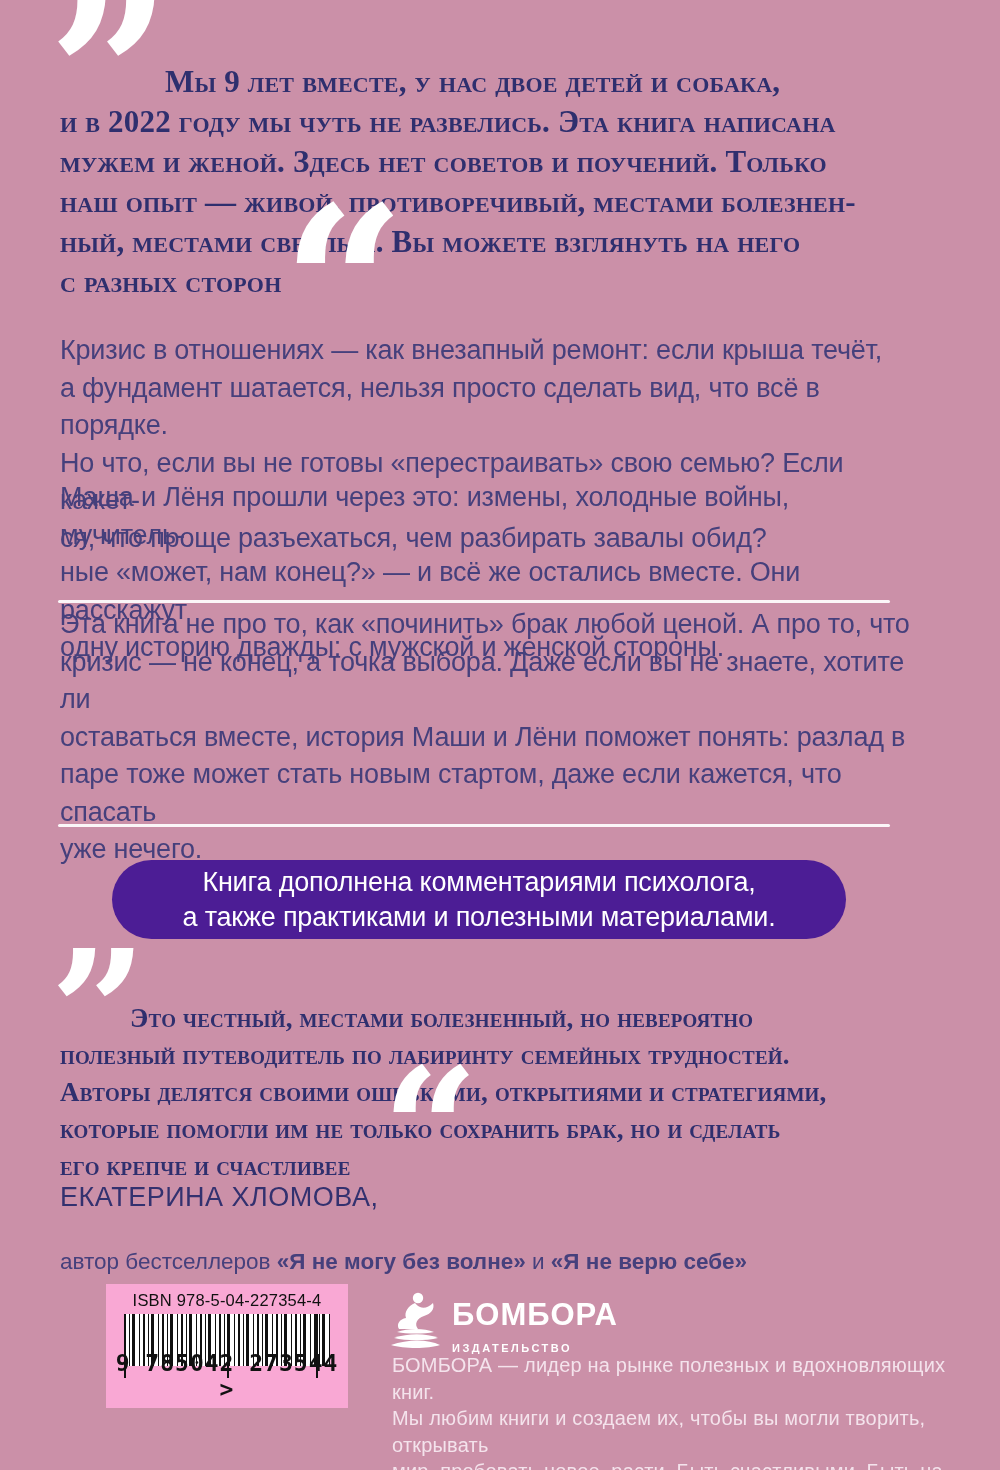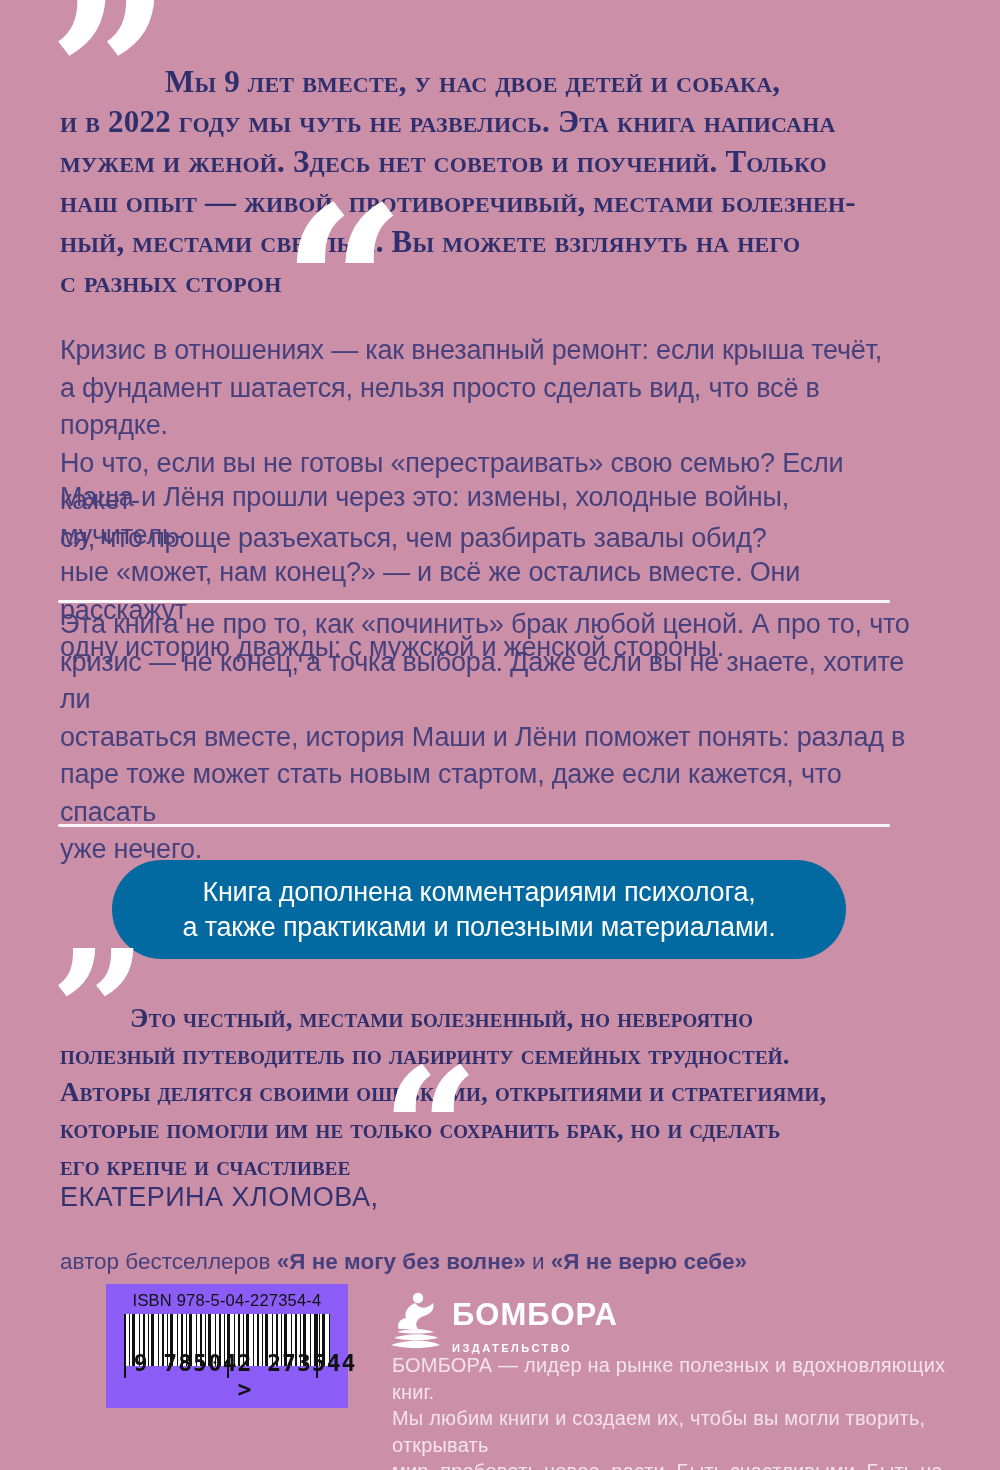"Книга дополнена комментариями психолога," .pill { background: #0369a1 -> #4c1d95; height: 99px -> 79px }
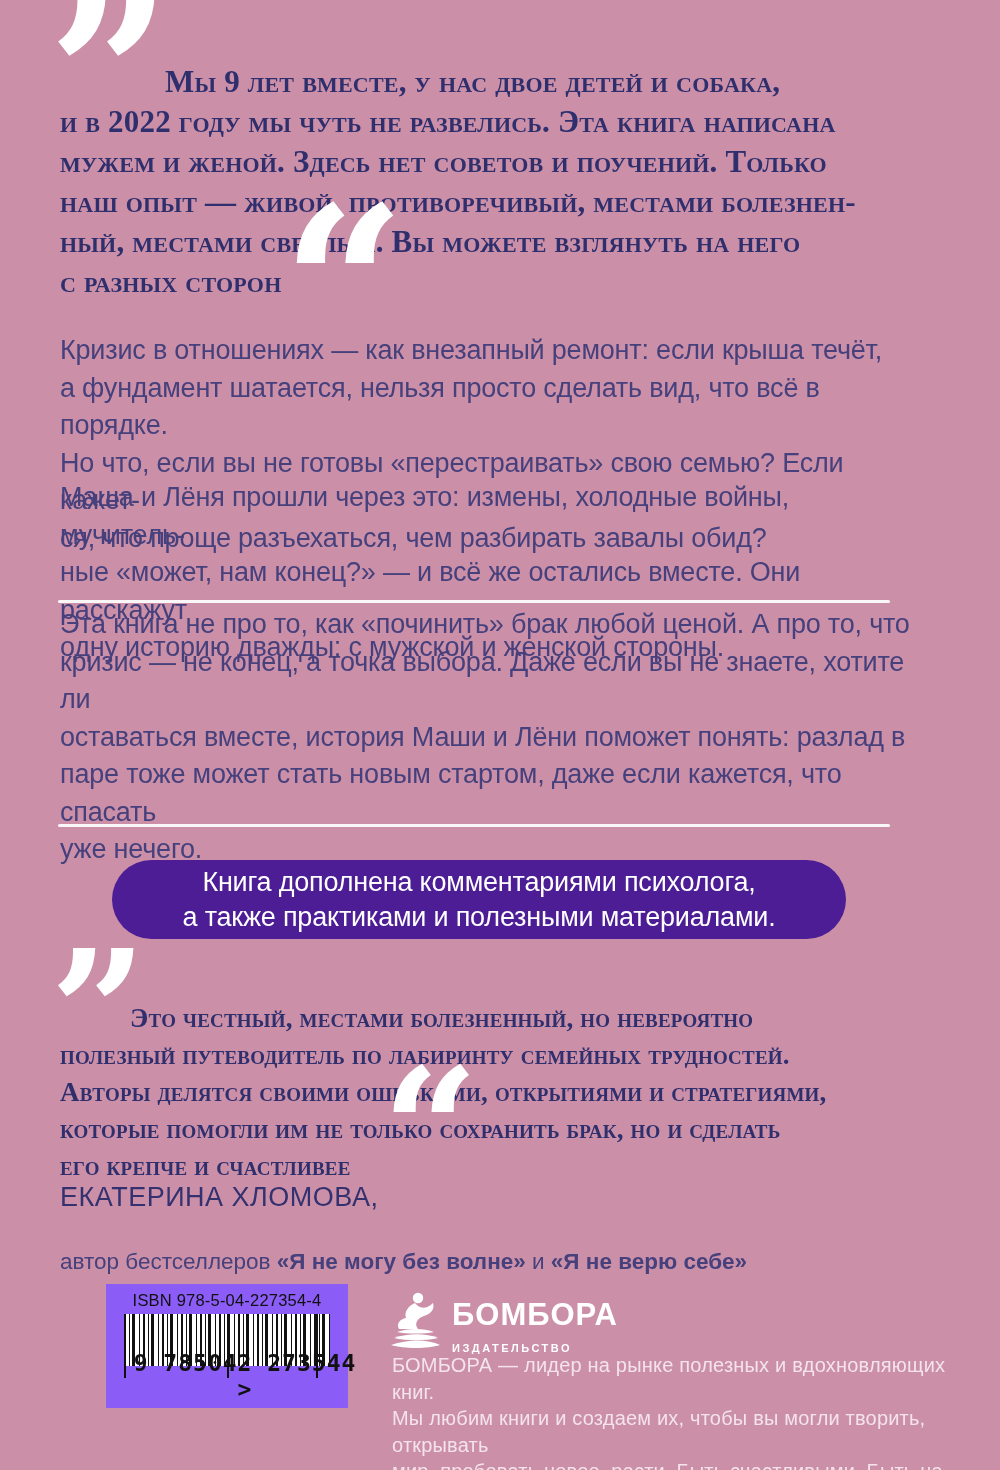"ISBN 978-5-04-227354-4" .barcode-box { background: #8b5cf6 -> #f9a8d4 }
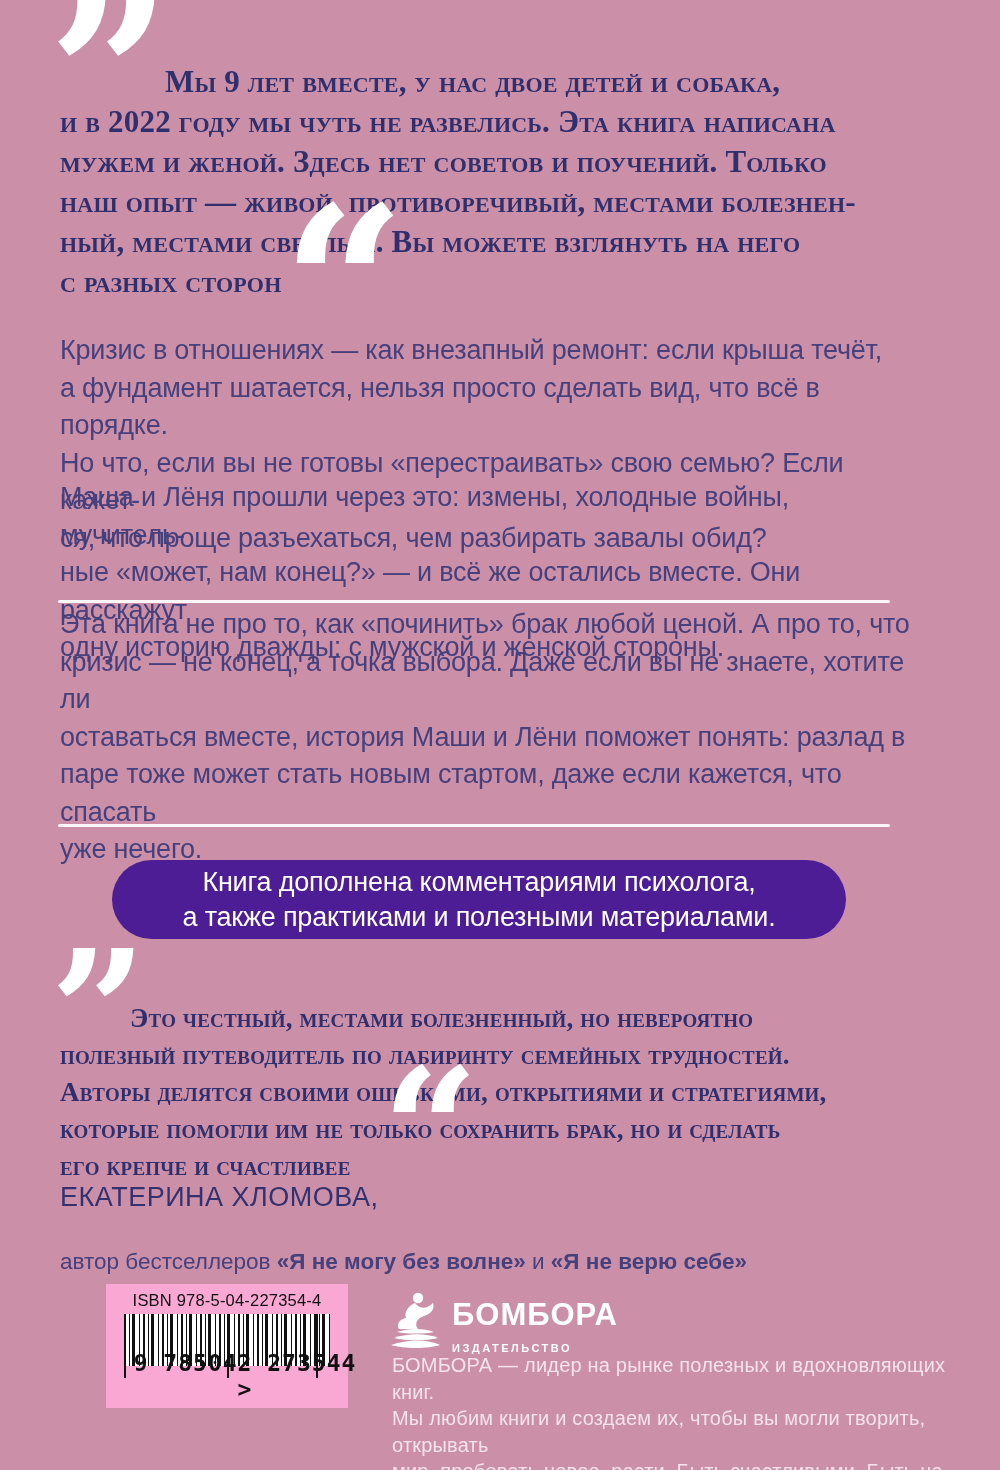"9 785042 273544 >" .barcode-digits { margin-left: 18px -> none }
